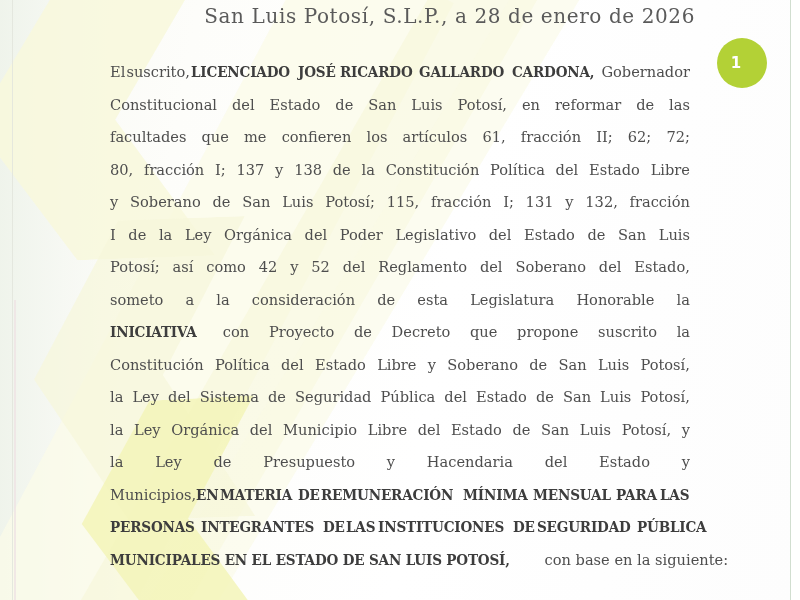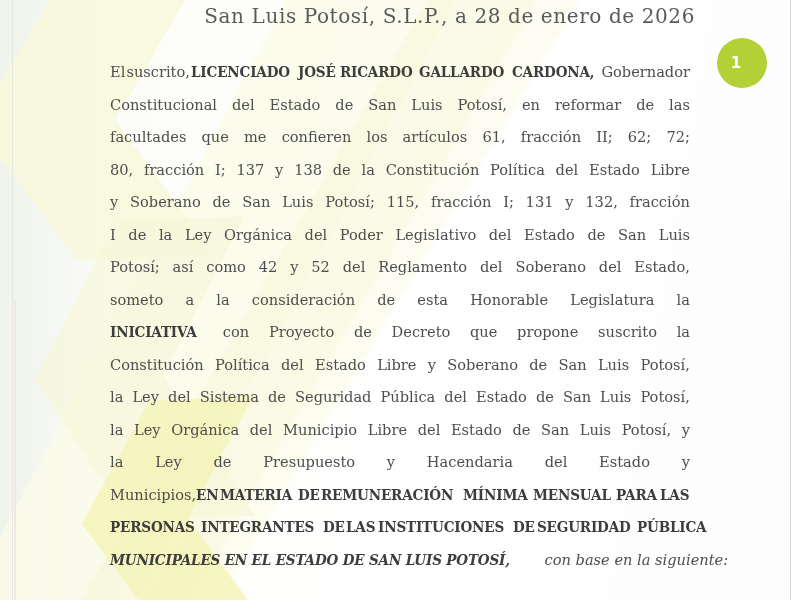"Honorable" span { order: before "Legislatura" -> after "Legislatura" }
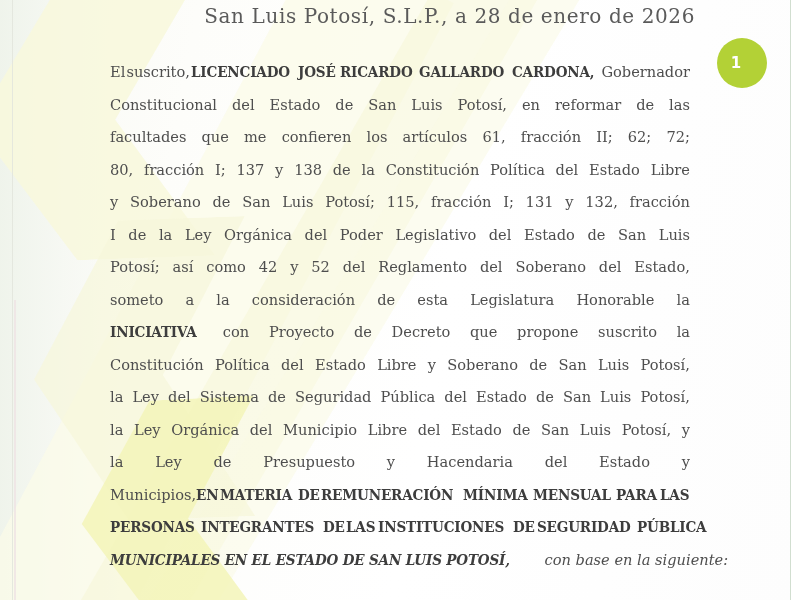"MUNICIPALES EN EL ESTADO DE" .j.left { font-style: italic -> none }
